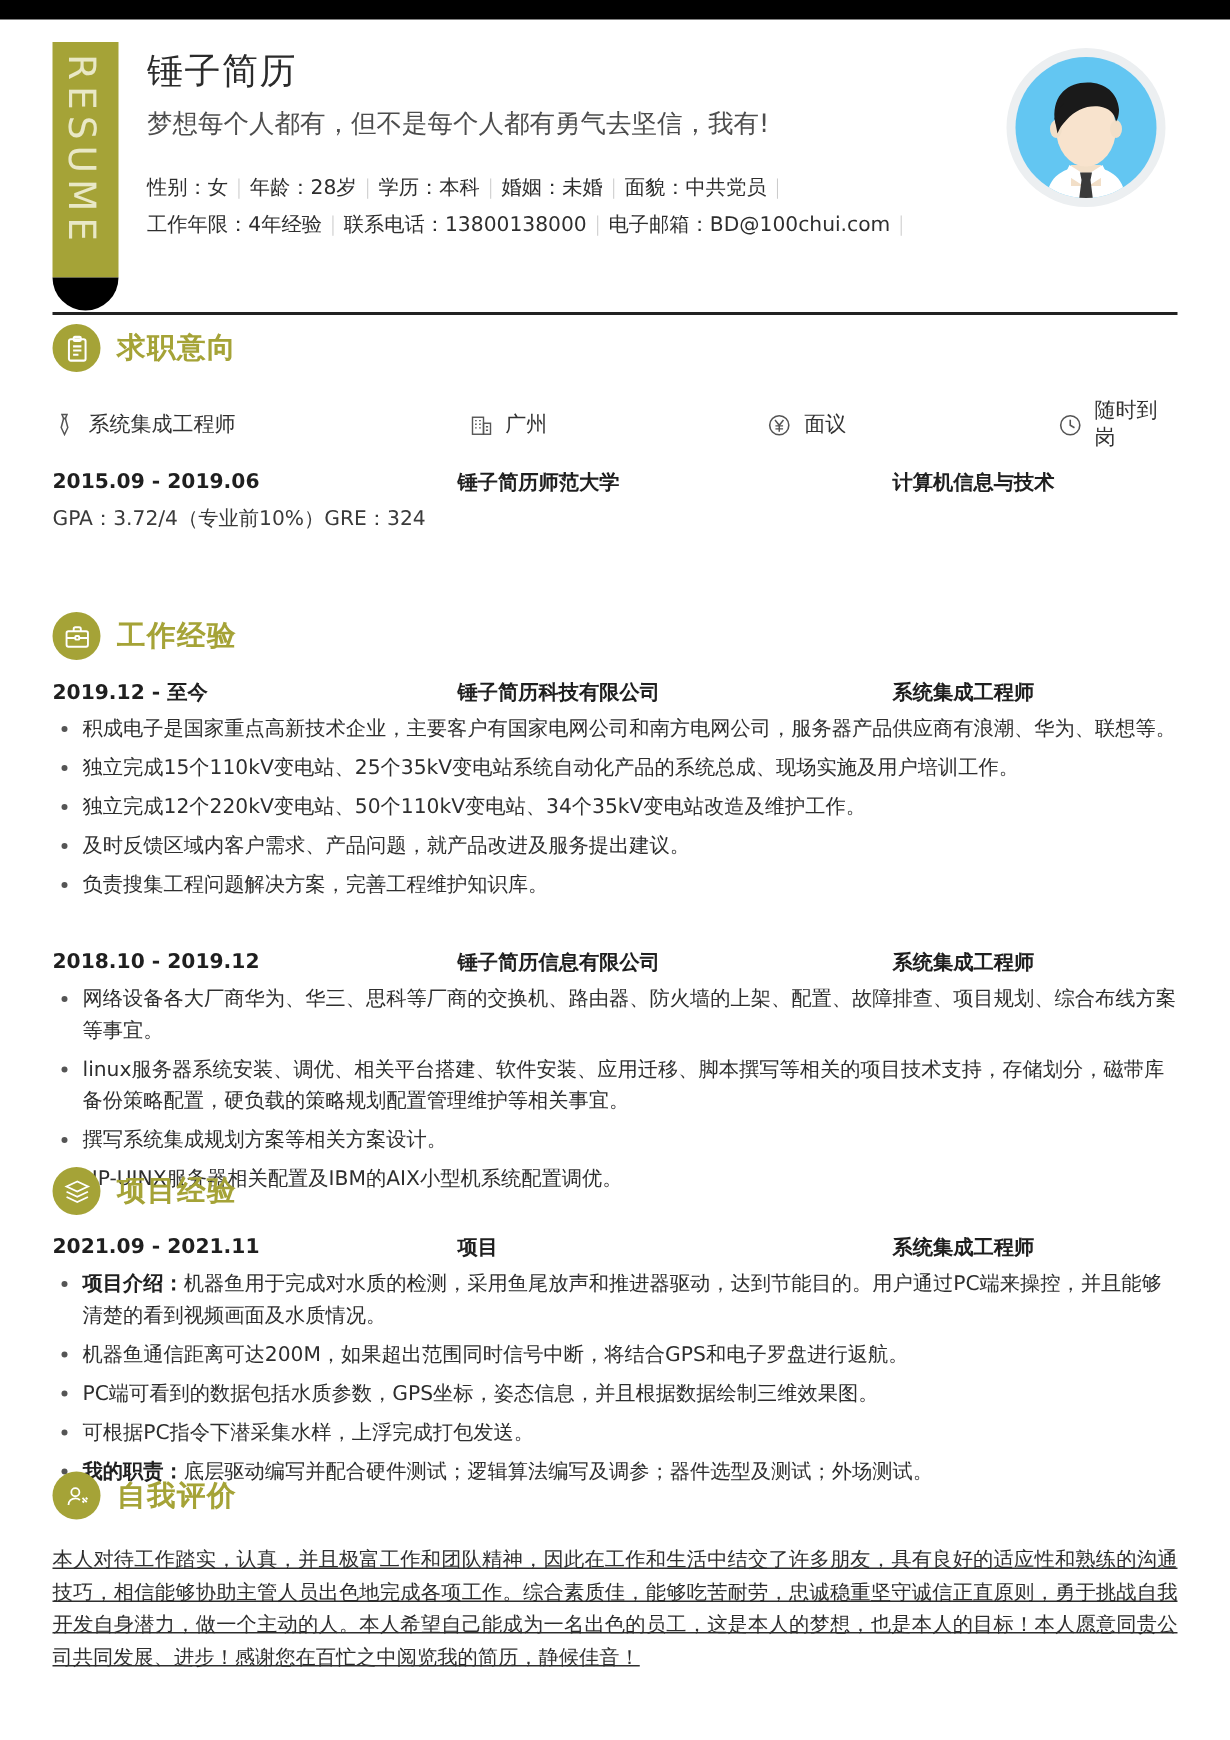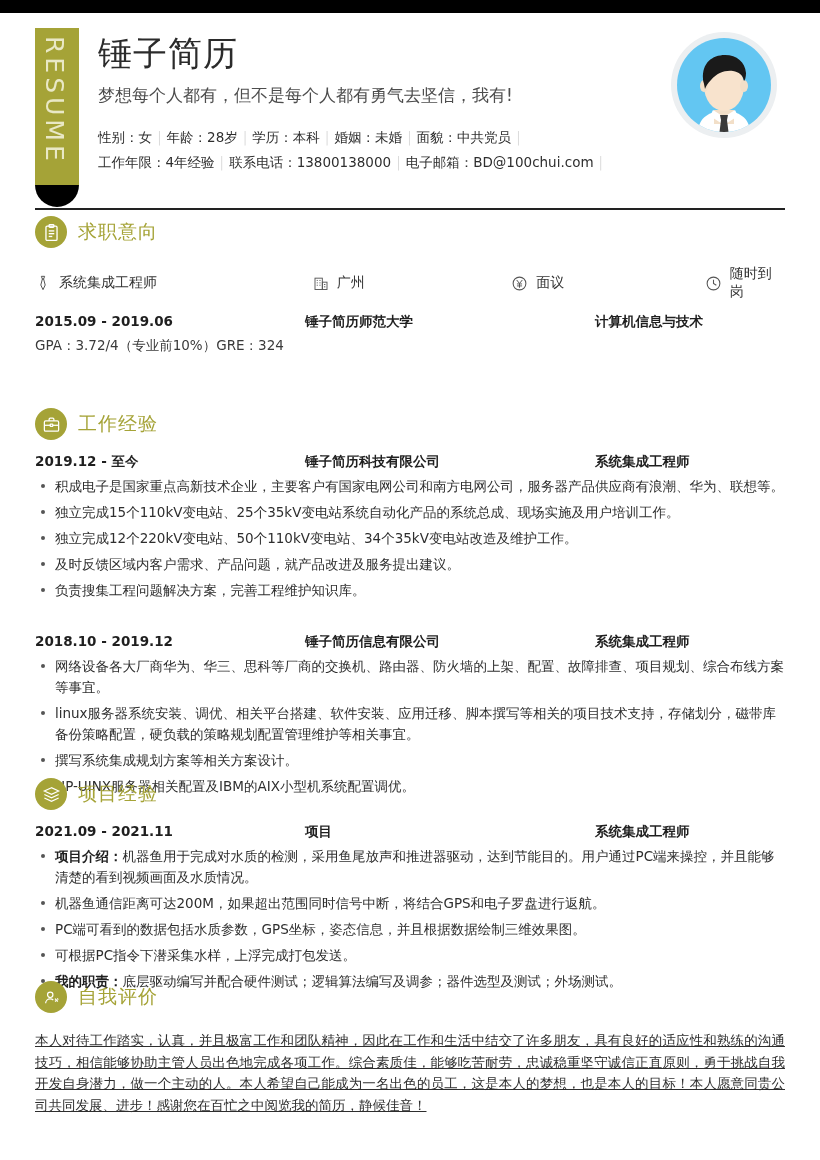"锤子简历" .name { font-size: 34px -> 24px }
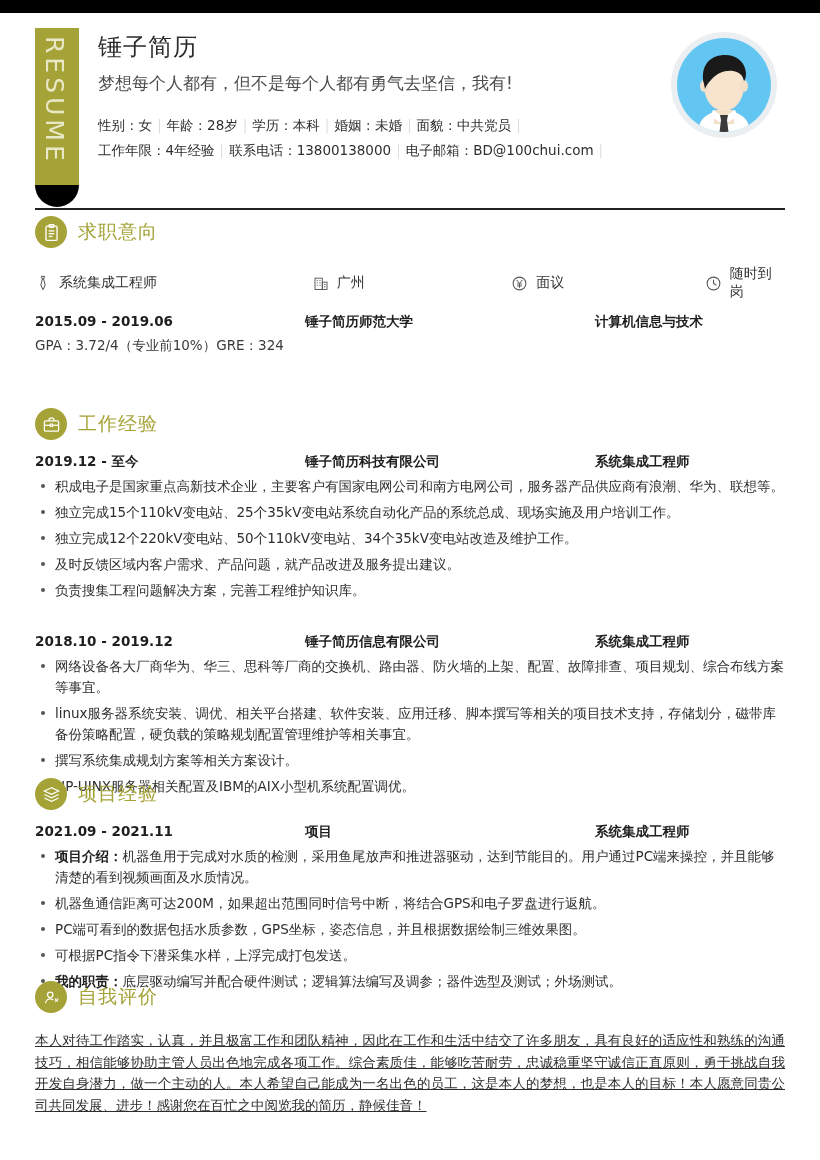"求职意向" .sec-title { font-weight: normal -> bold }
